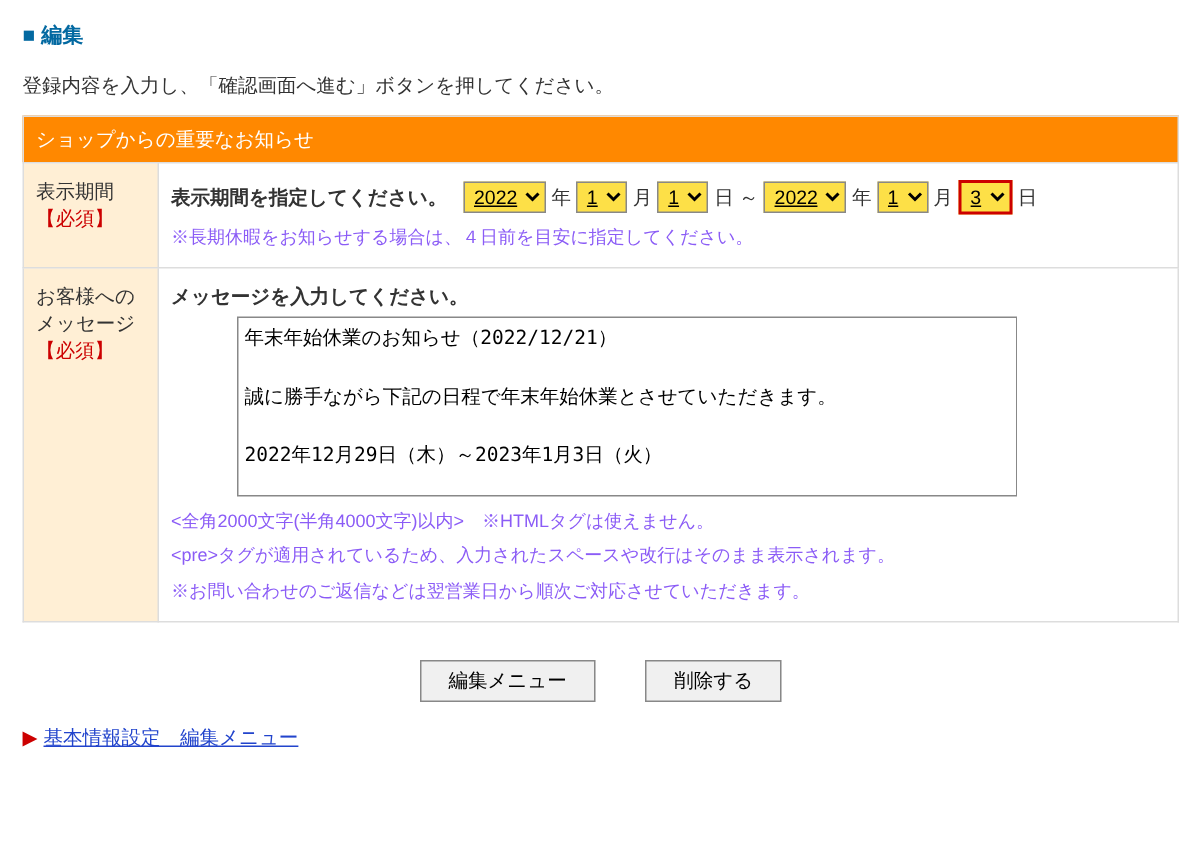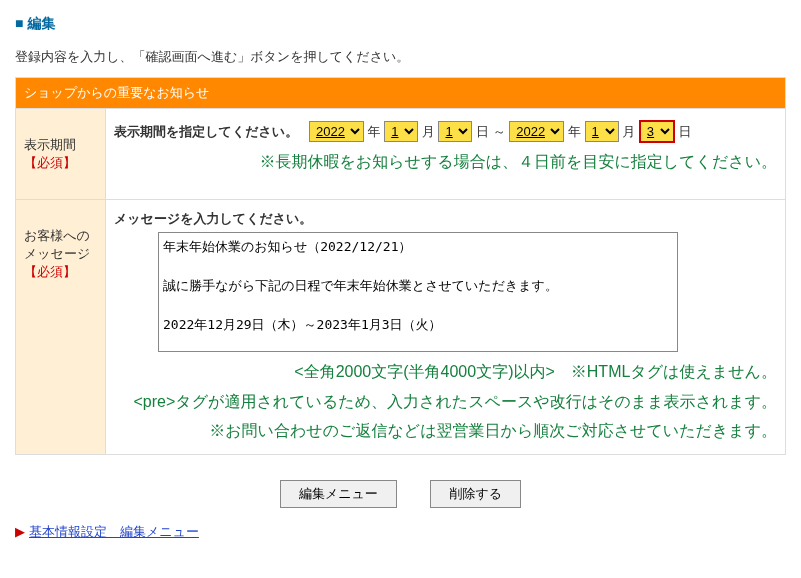"表示期間" table.form-table th { padding: 27px 8px -> 10px 8px }
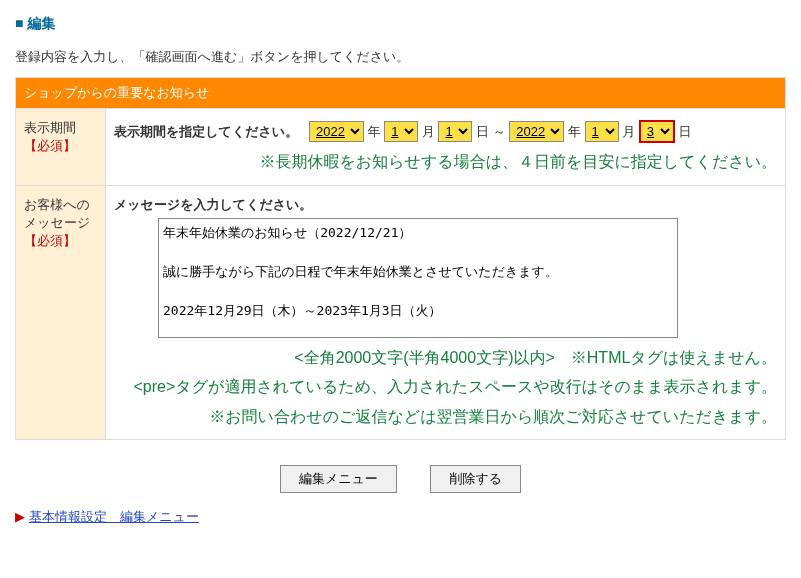"※長期休暇をお知らせする場合は、４日前を目安に指定してください。" .note-orange { color: #15803d -> #8b5cf6; font-size: 16px -> 12px; text-align: right -> none }
